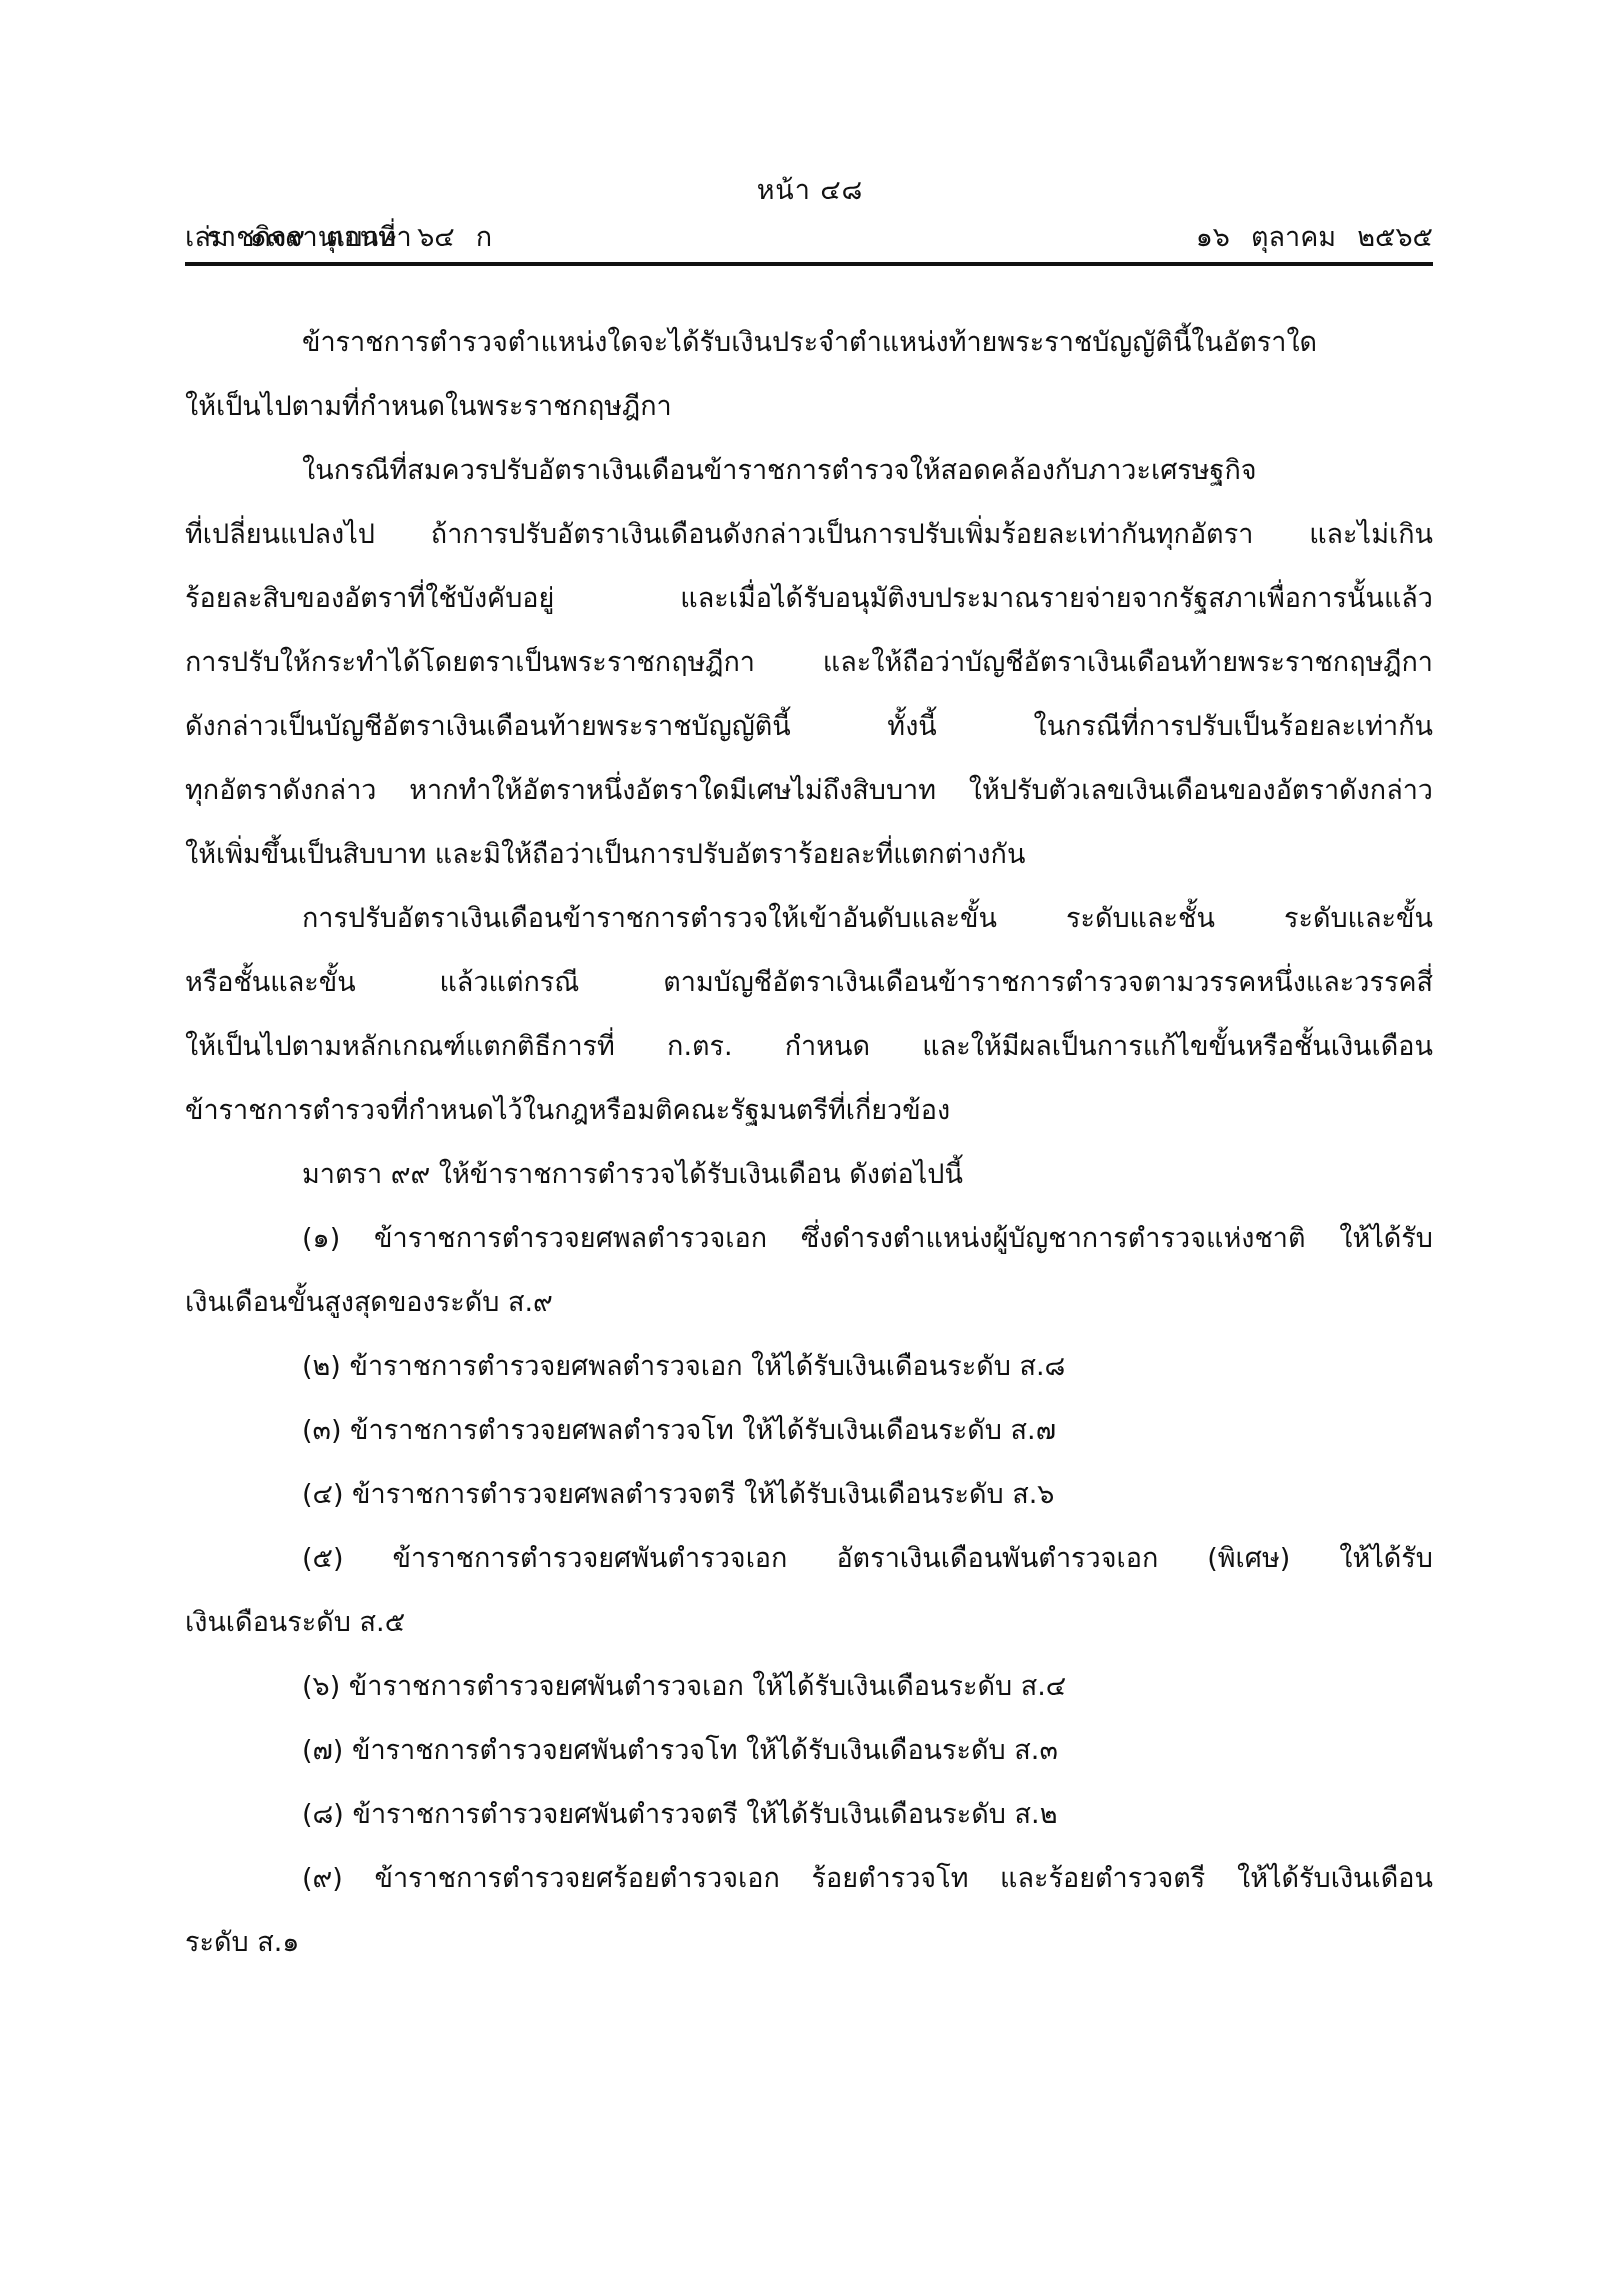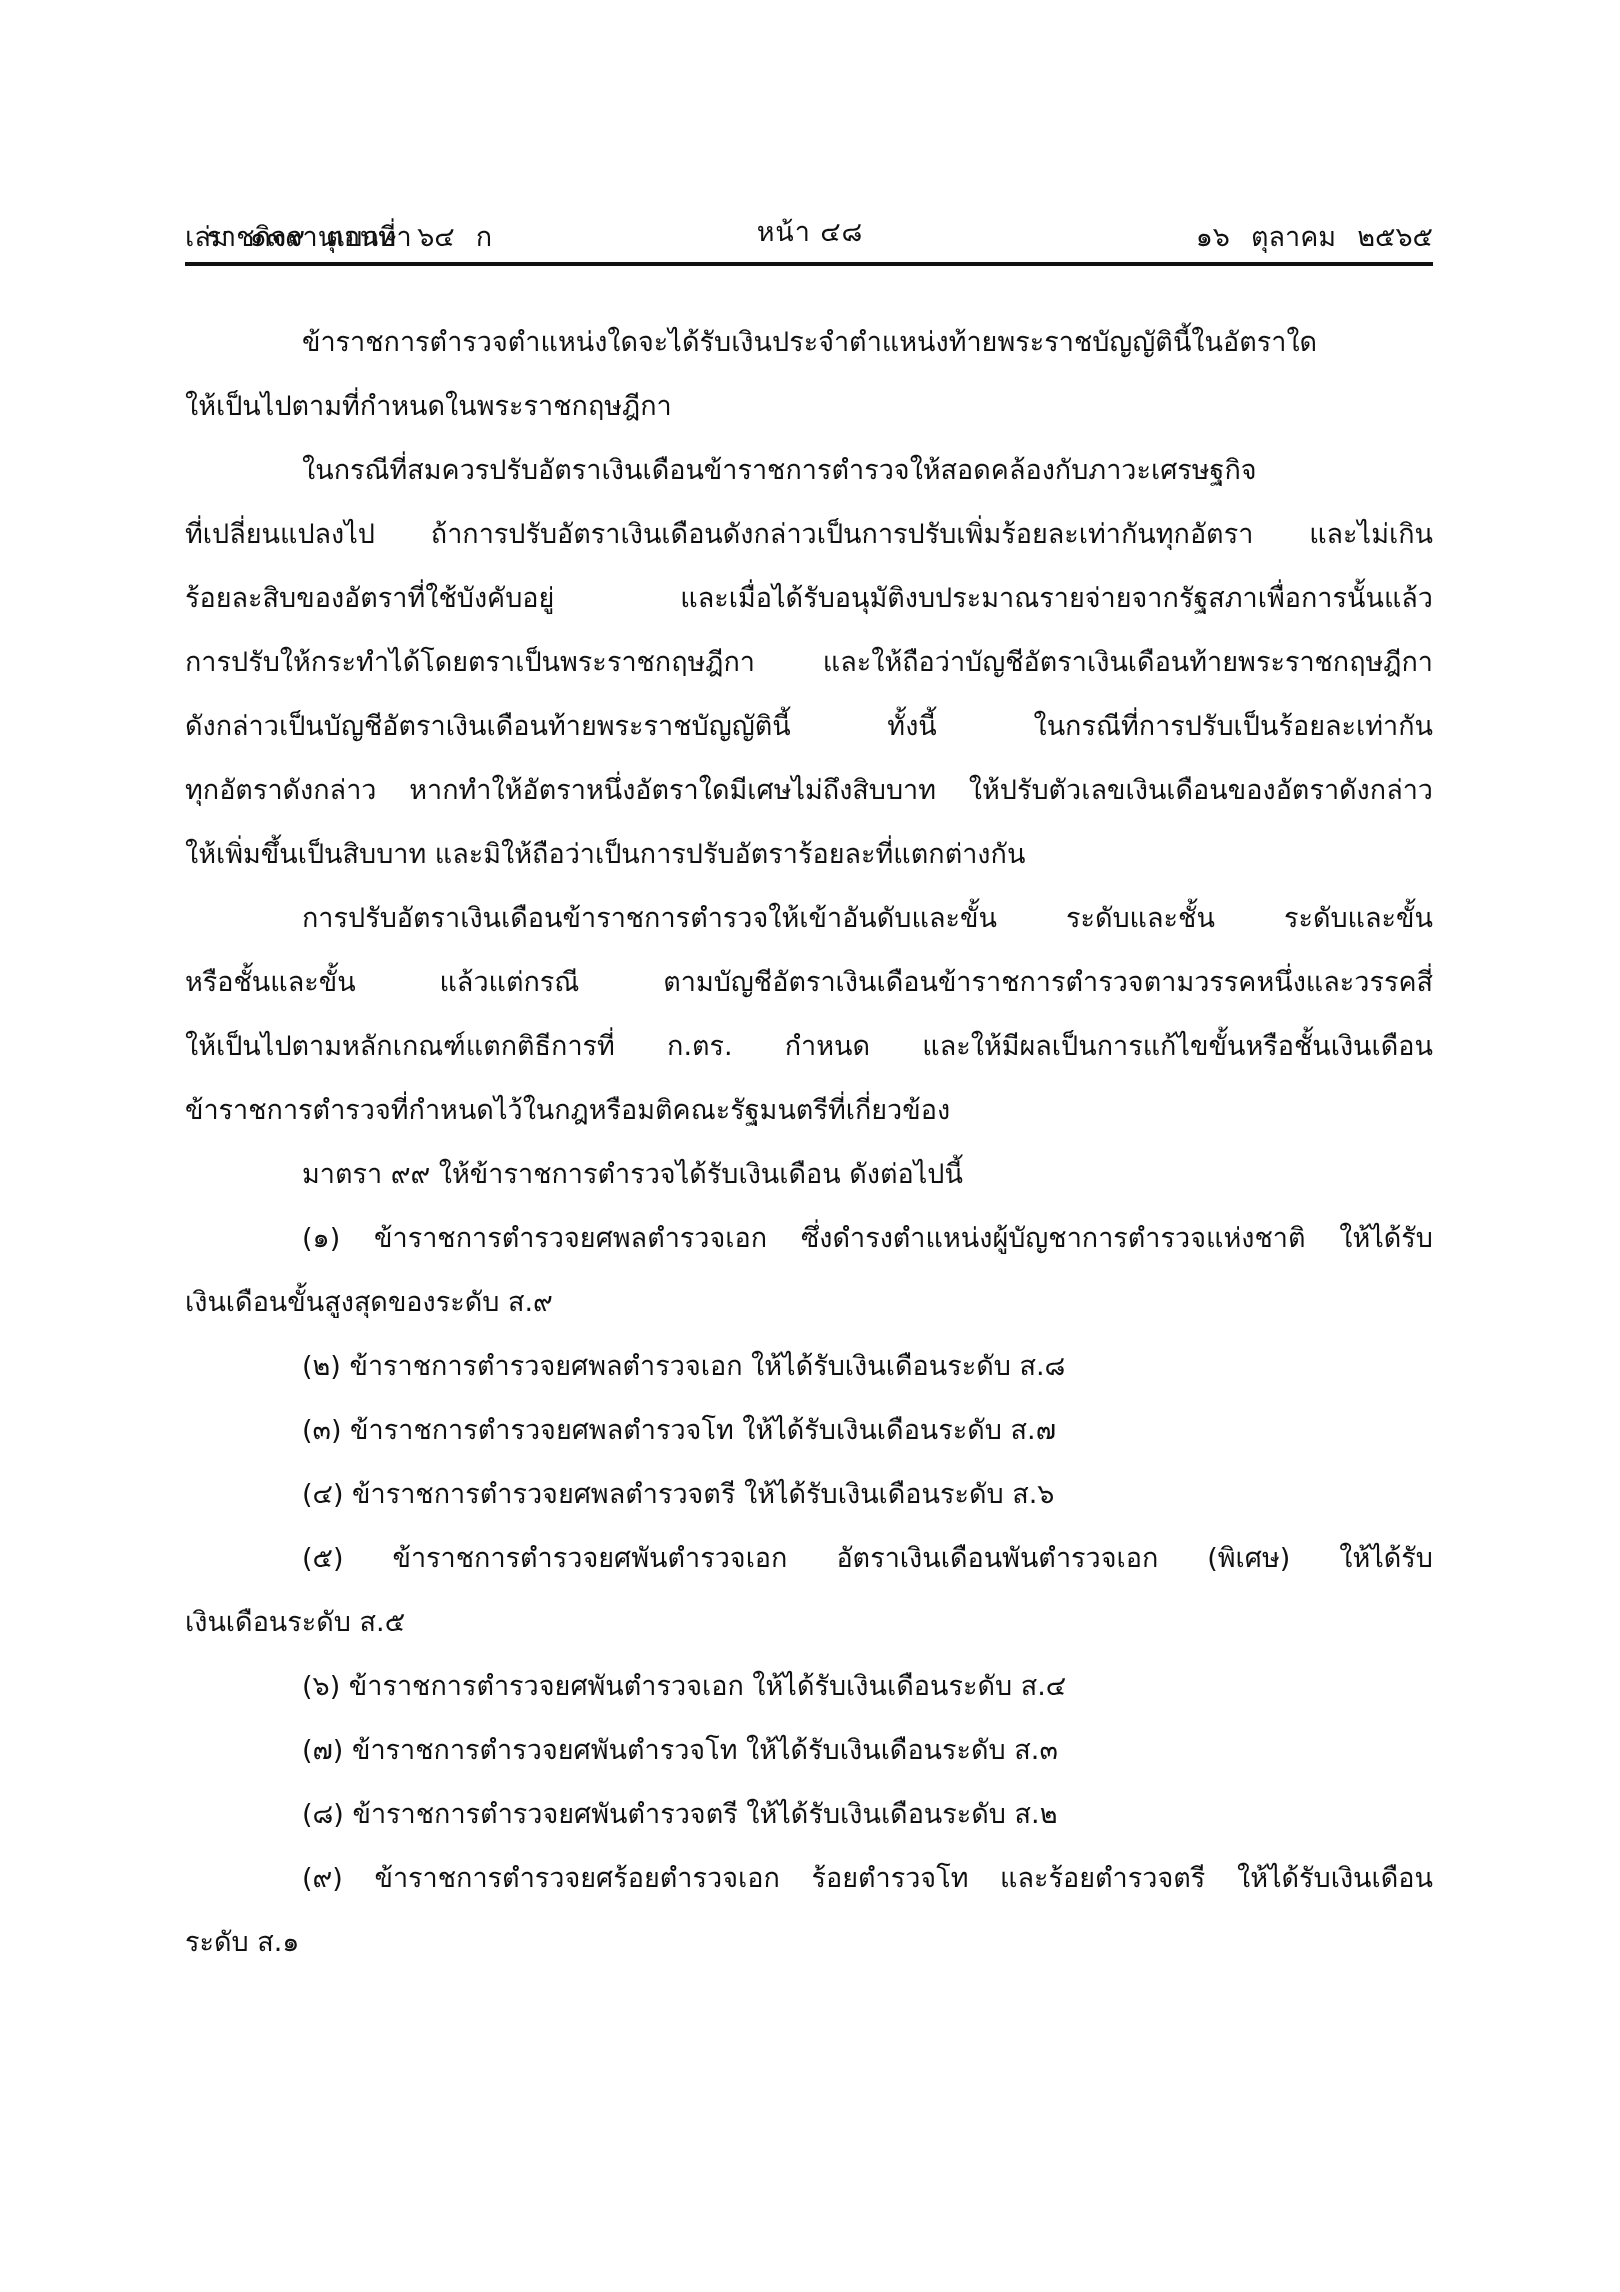"หน้า ๔๘" .hdr-page { margin-top: 42px -> none }
